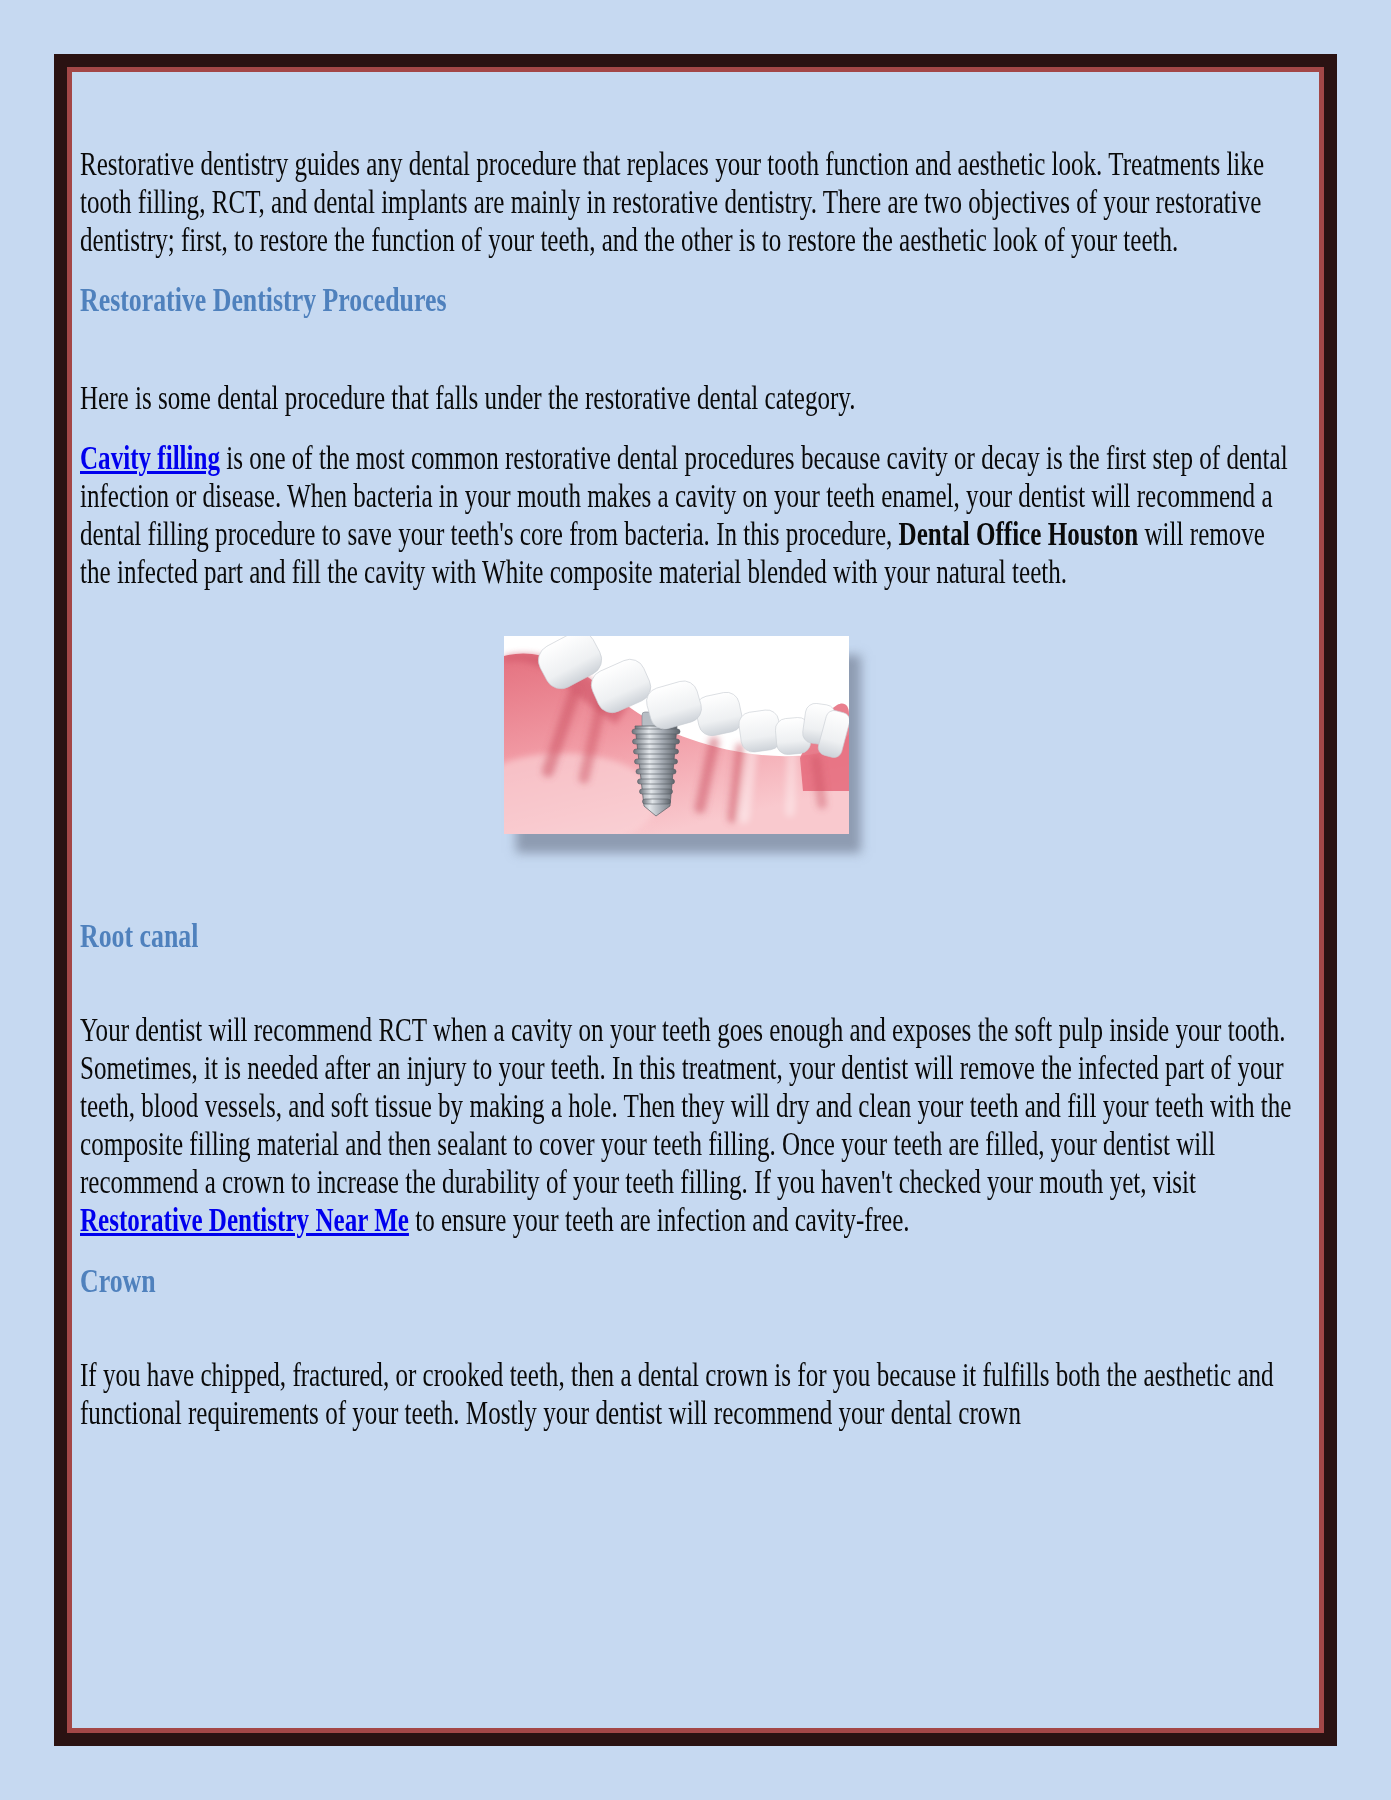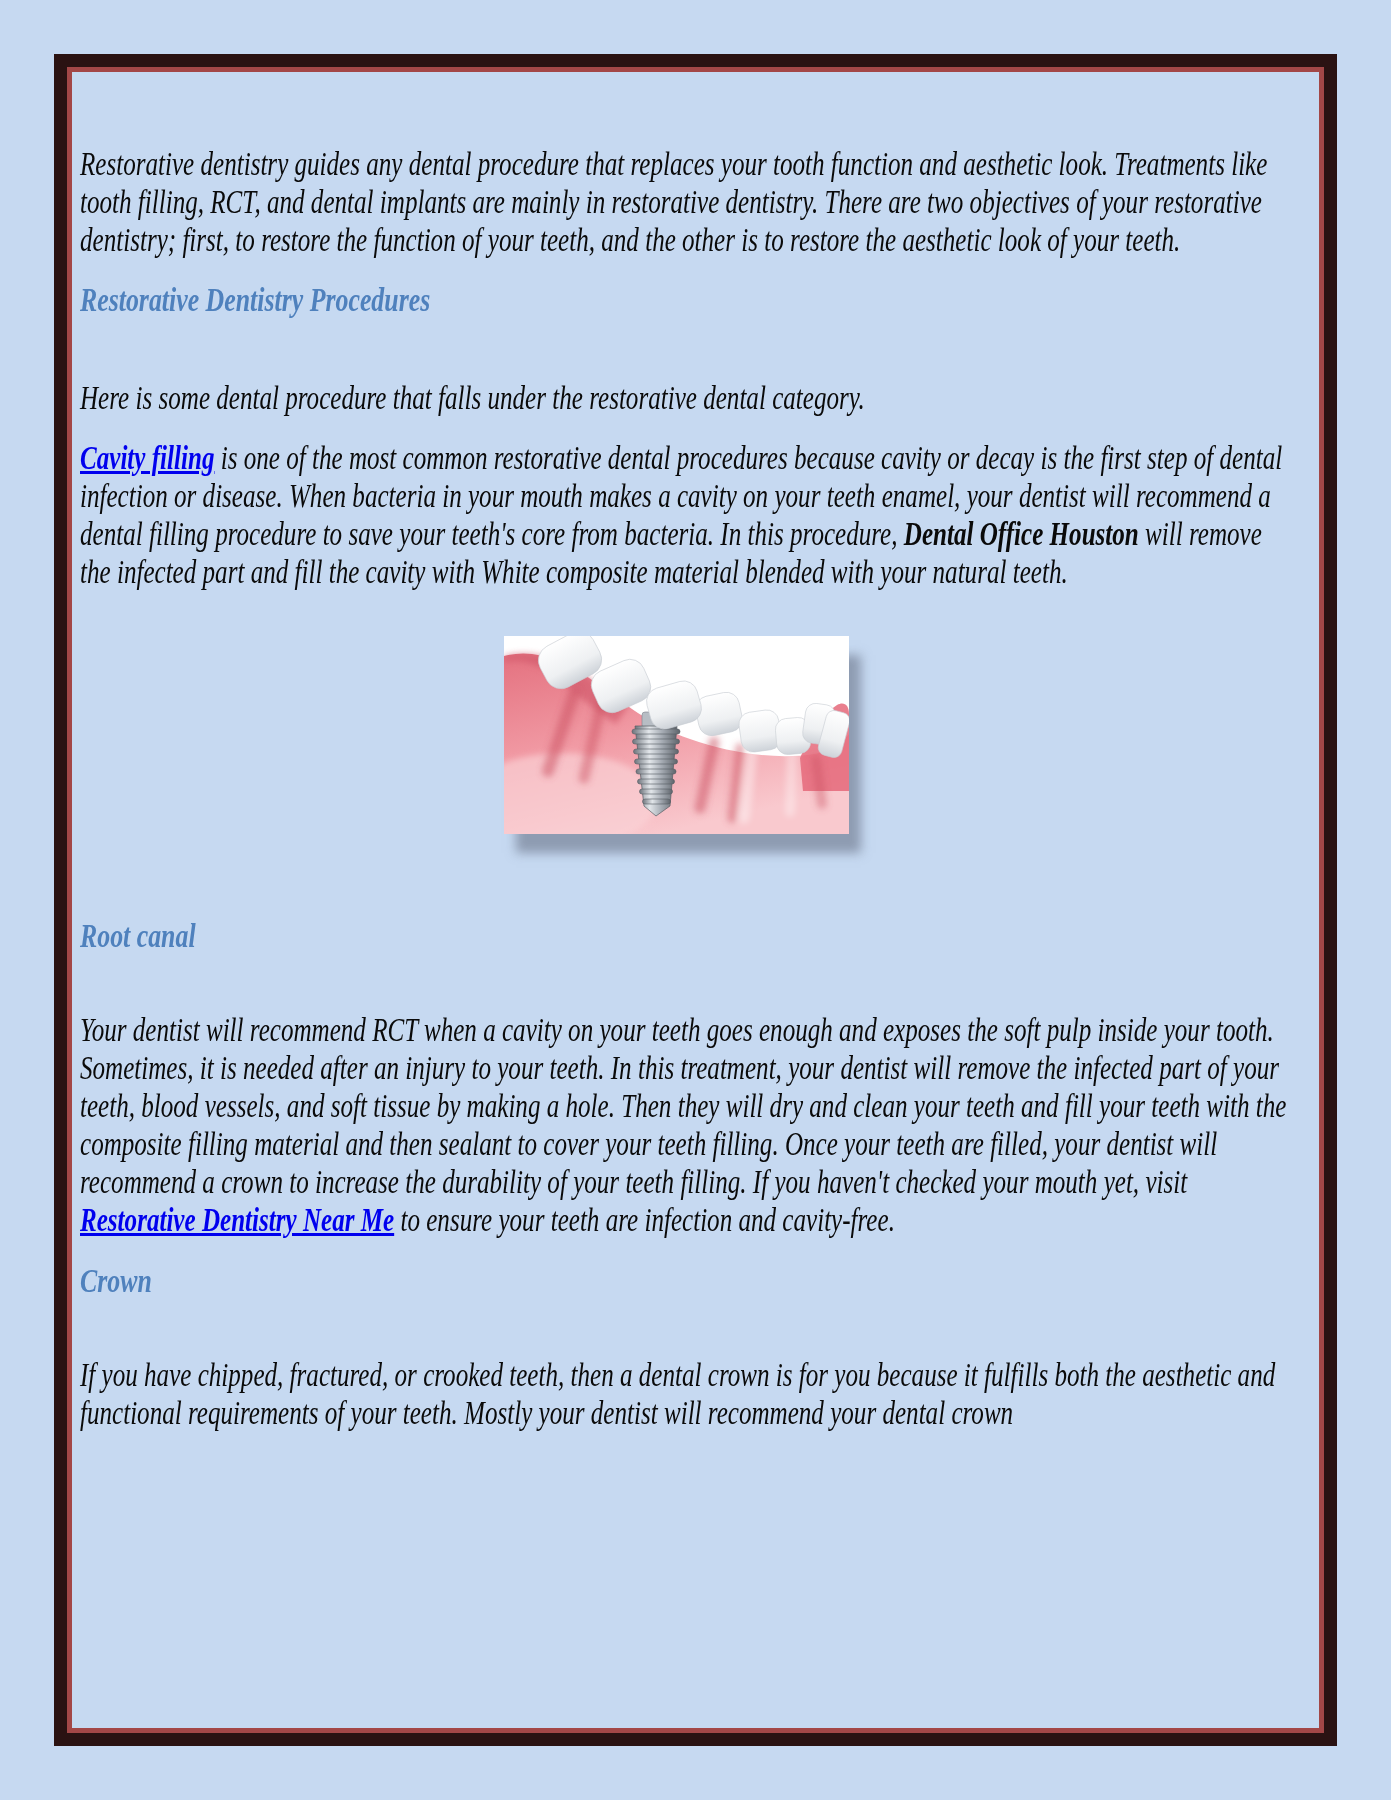"Restorative dentistry guides any dental" .frame-outer { font-style: italic -> none }
